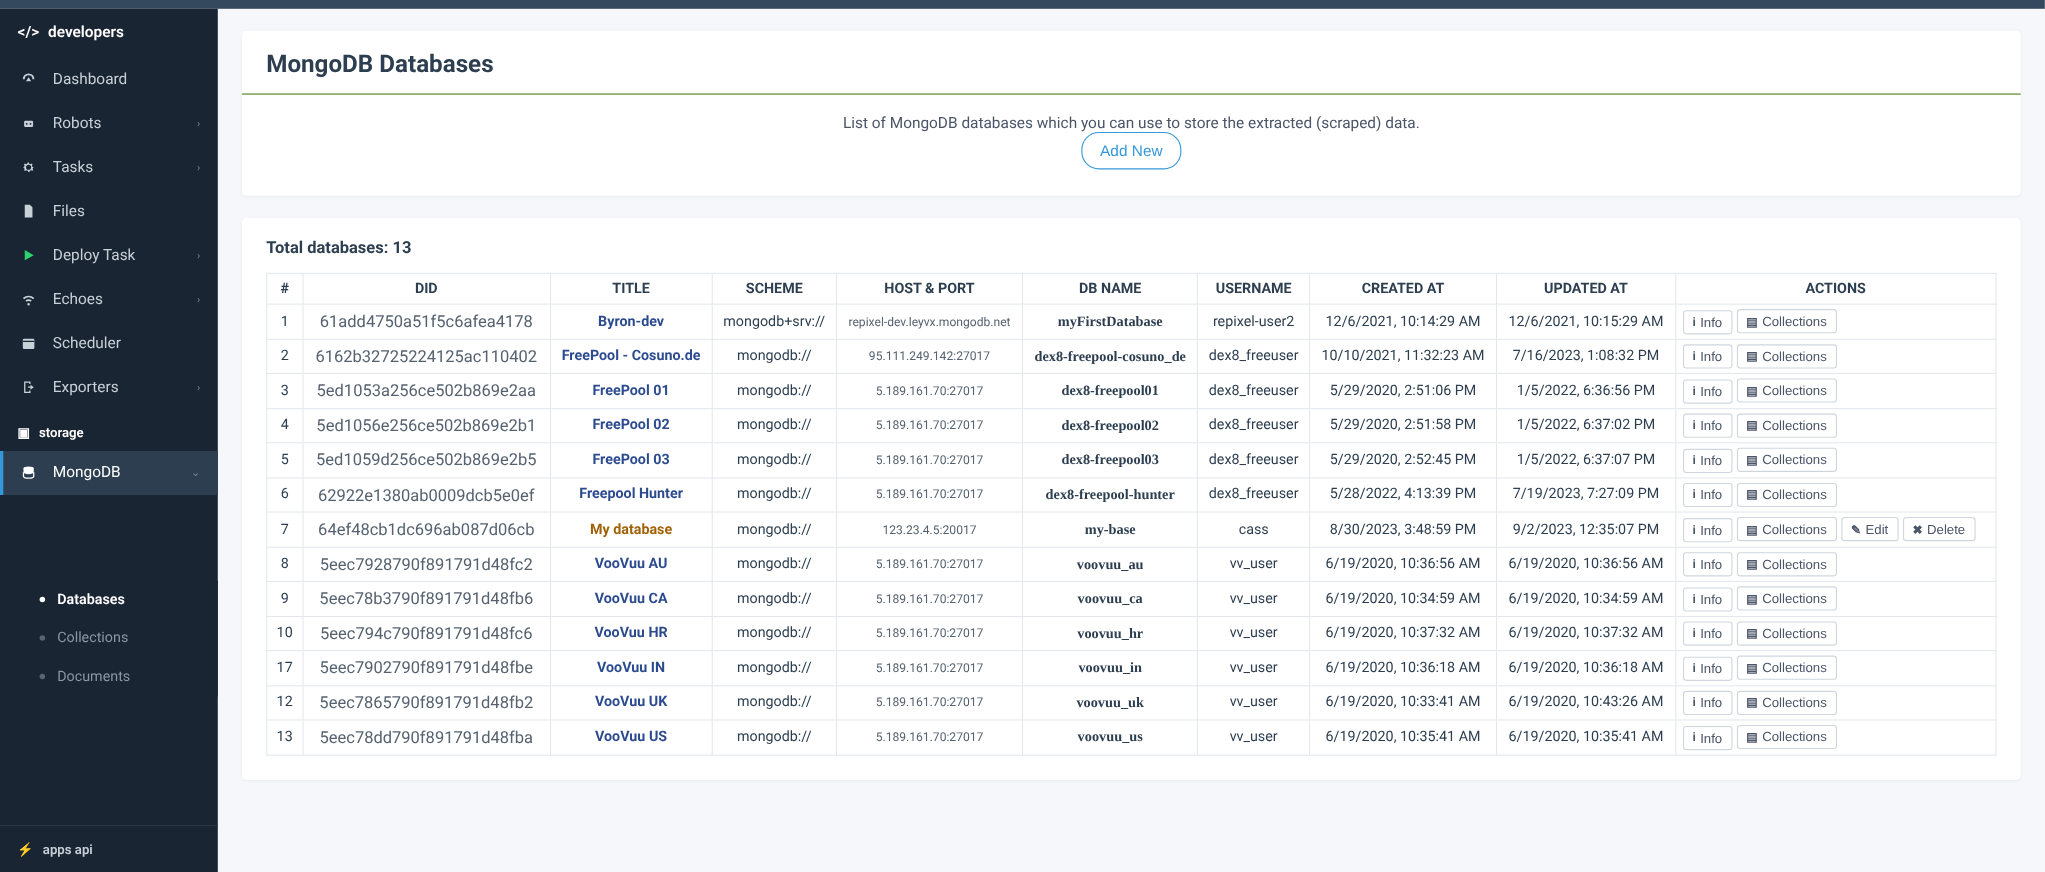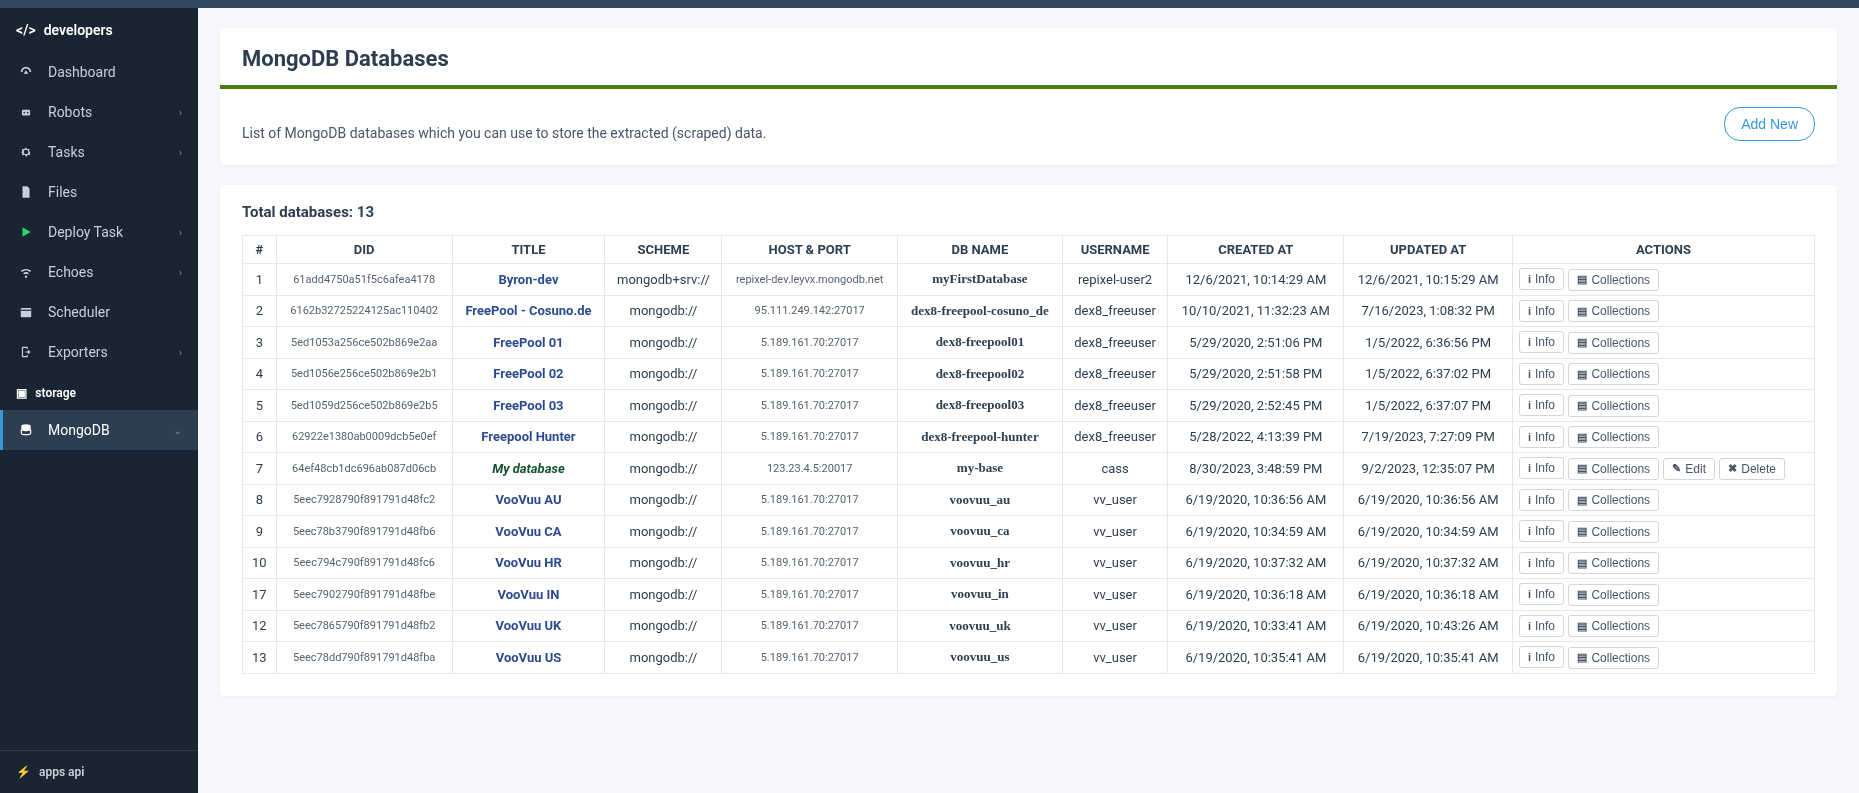"MongoDB Databases" .card-header { border-bottom: 4px solid #4d7c0f -> 1px solid #4d7c0f }
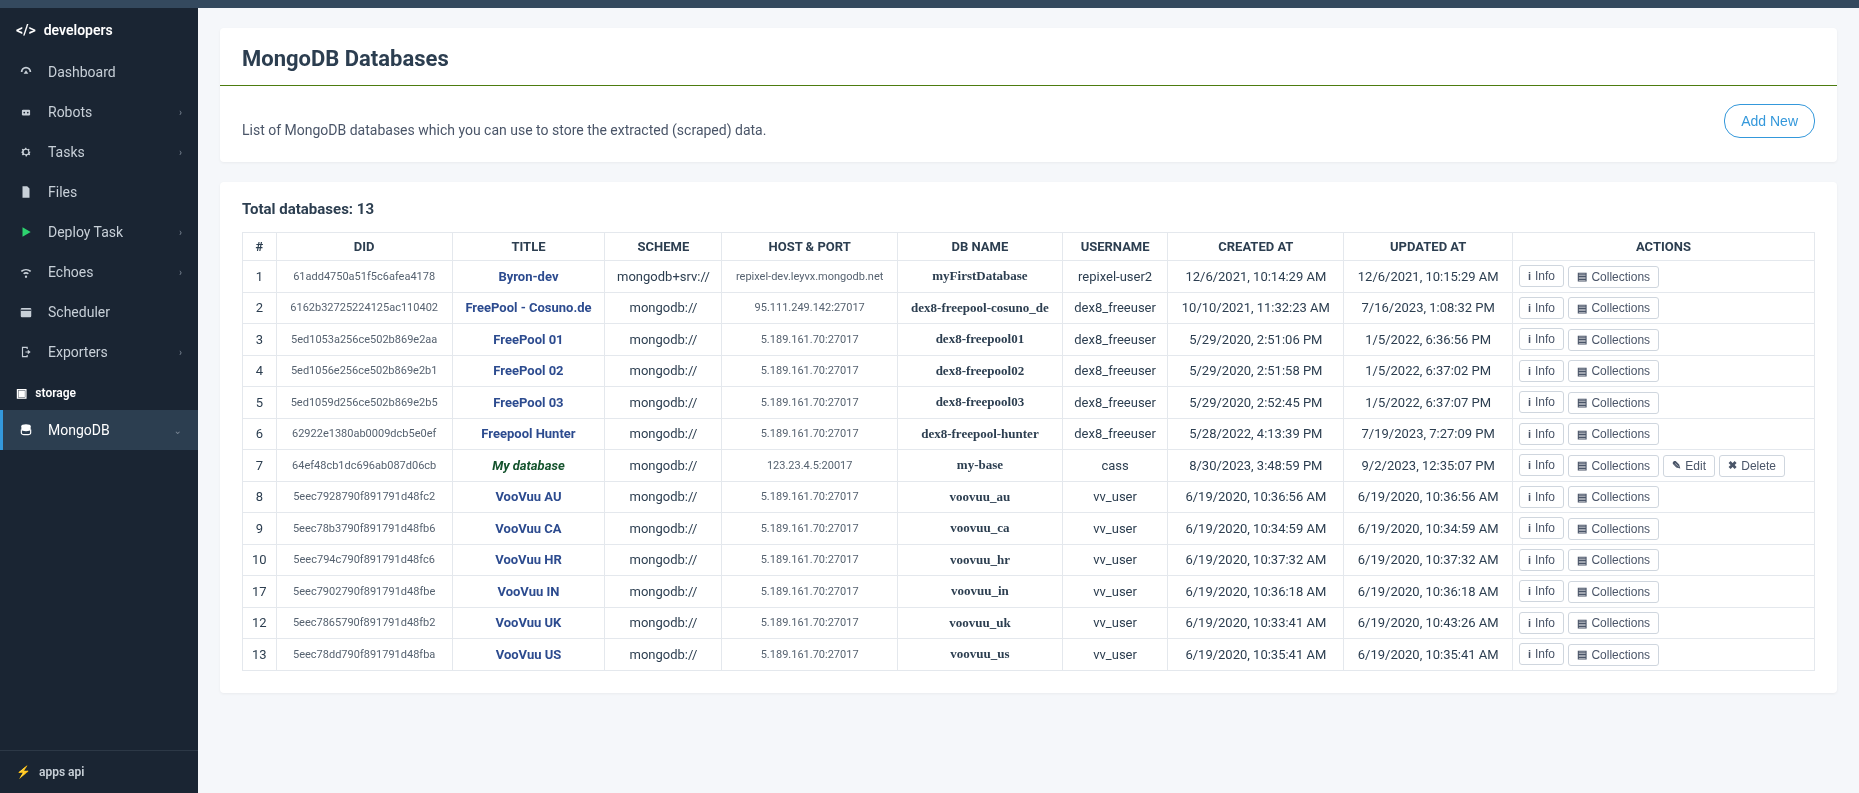"List of MongoDB databases which" .desc-row { align-items: flex-end -> center; flex-direction: none -> column }
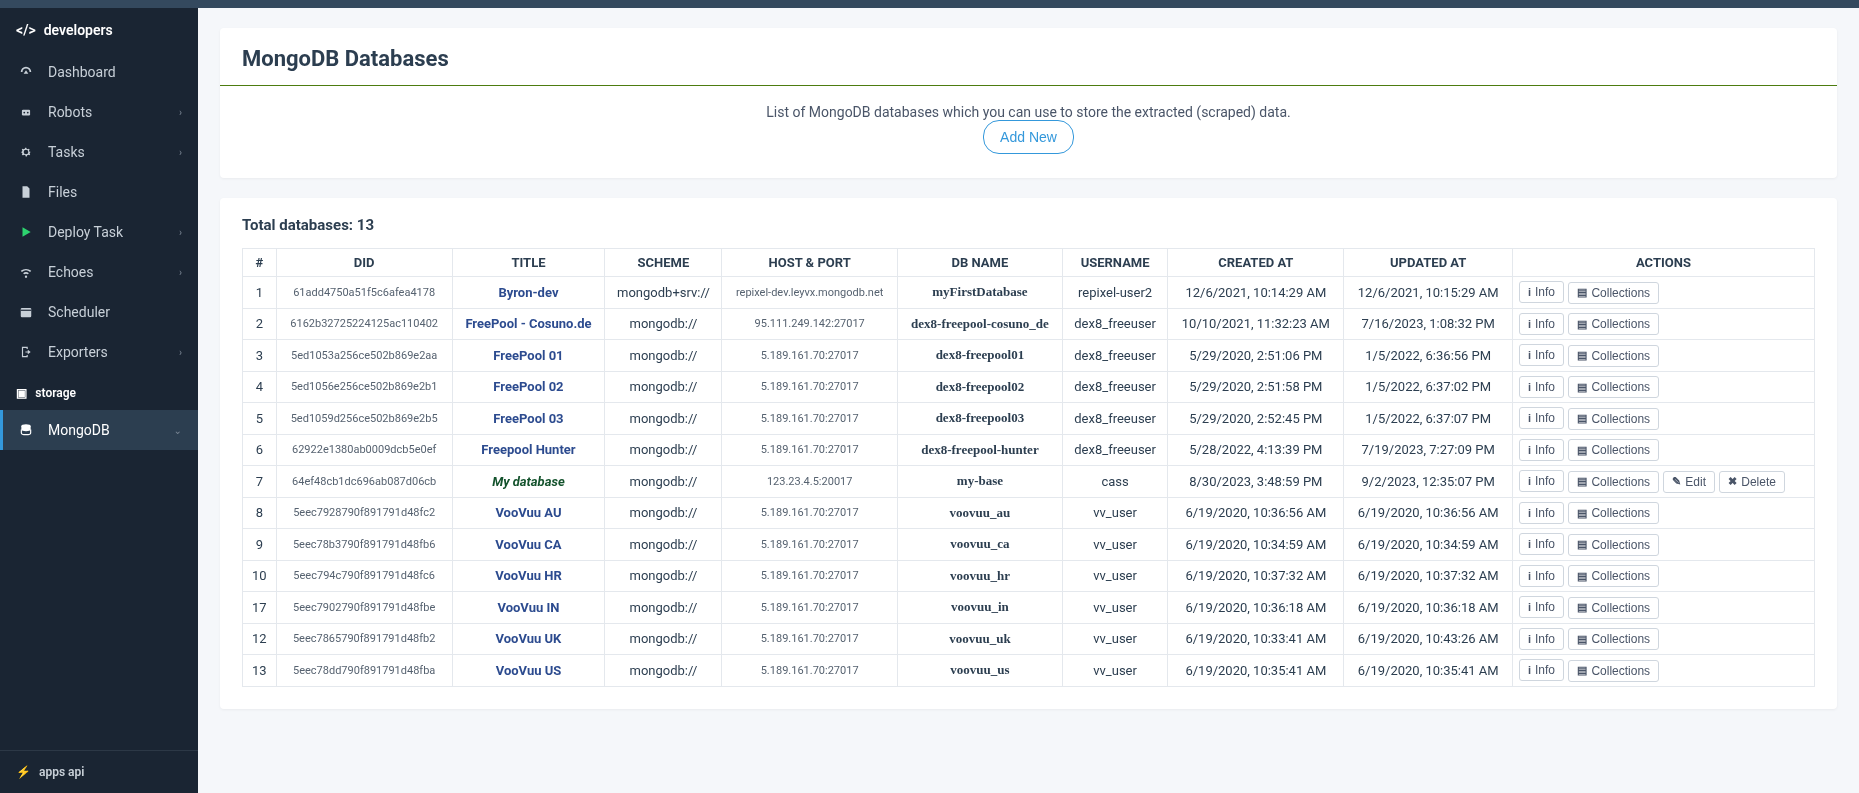"61add4750a51f5c6afea4178" td.did { font-size: 11px -> 15px }
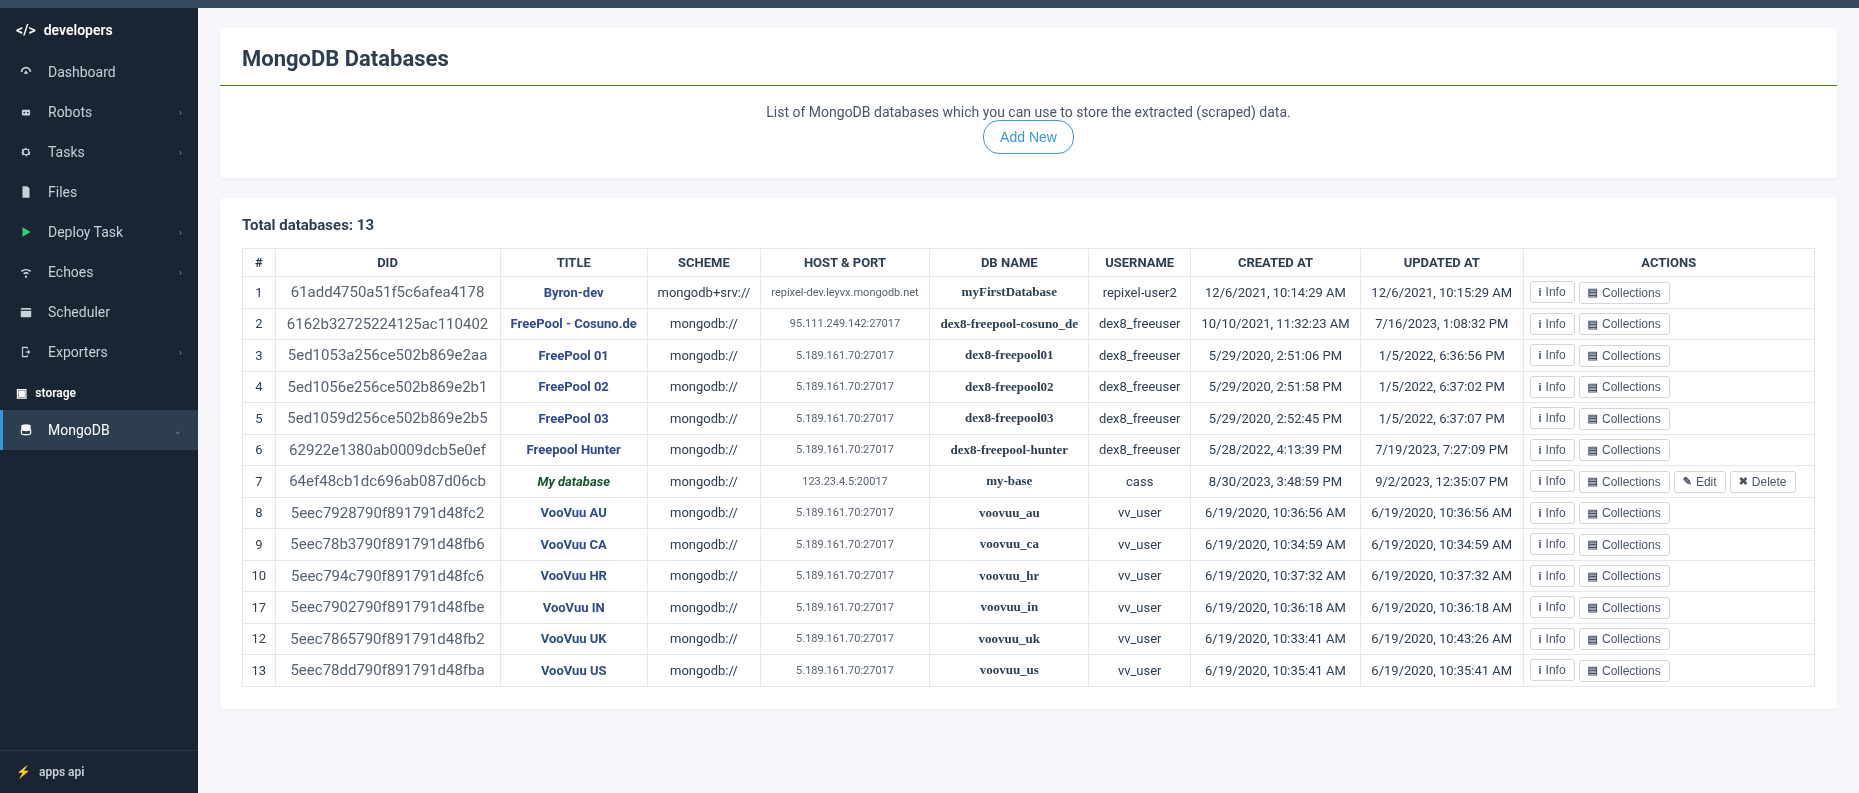"My database" td.title .muted { color: #14532d -> #a16207; font-style: italic -> none }
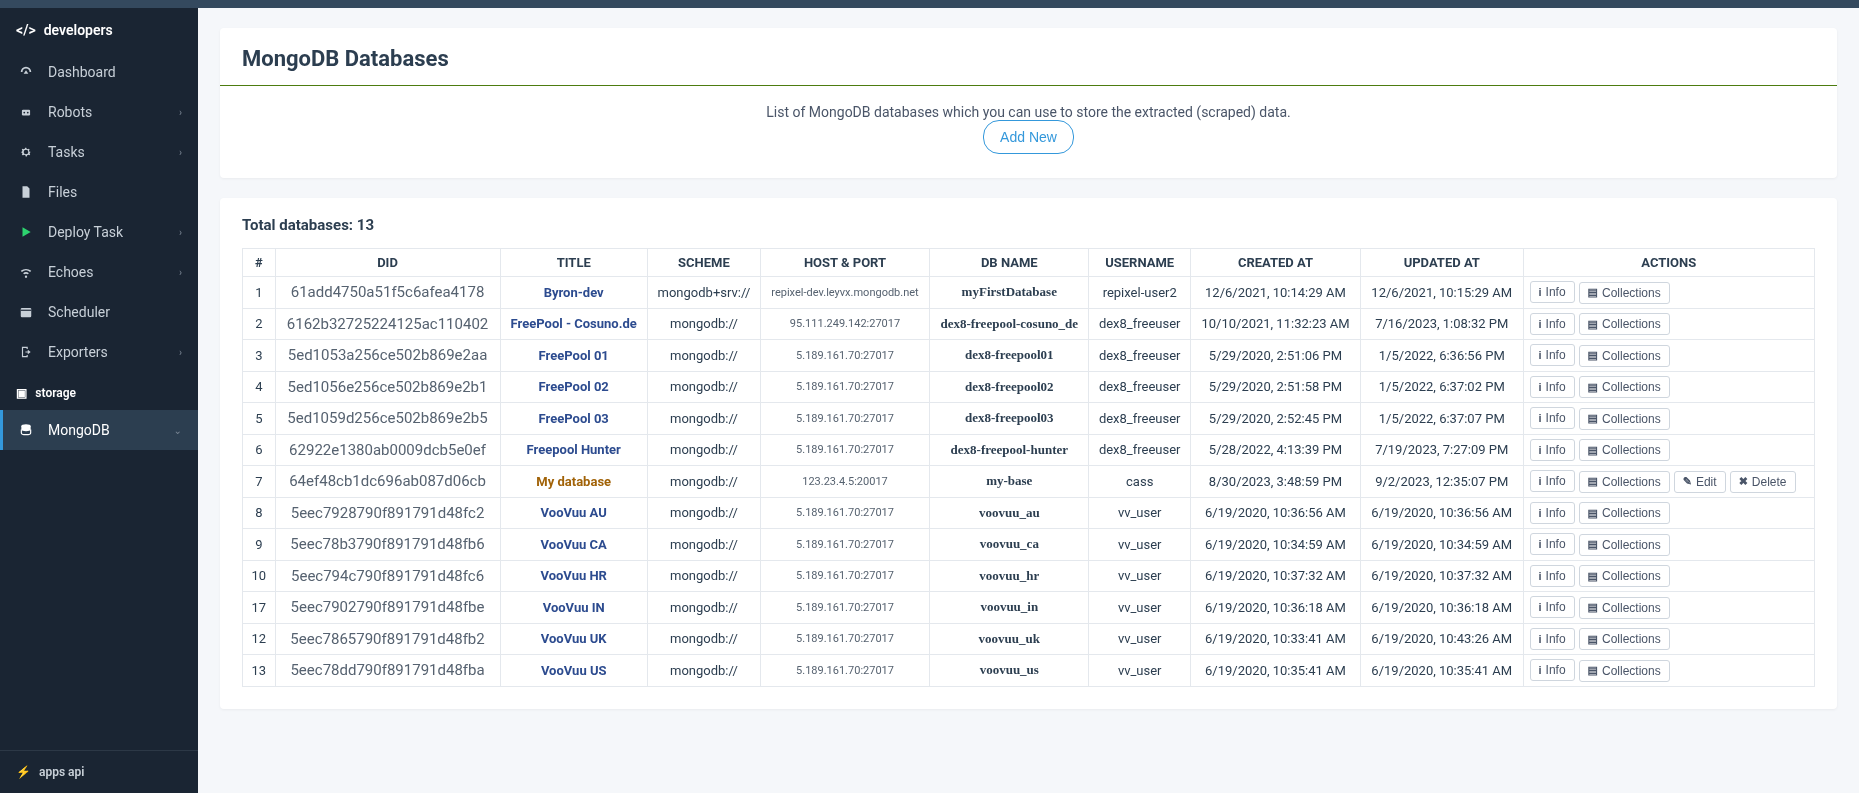"Databases" ul.sub-nav { html: none -> <ul> <li>Databases</li> <li>Collections</li> <li>Documents</li> </ul> }
